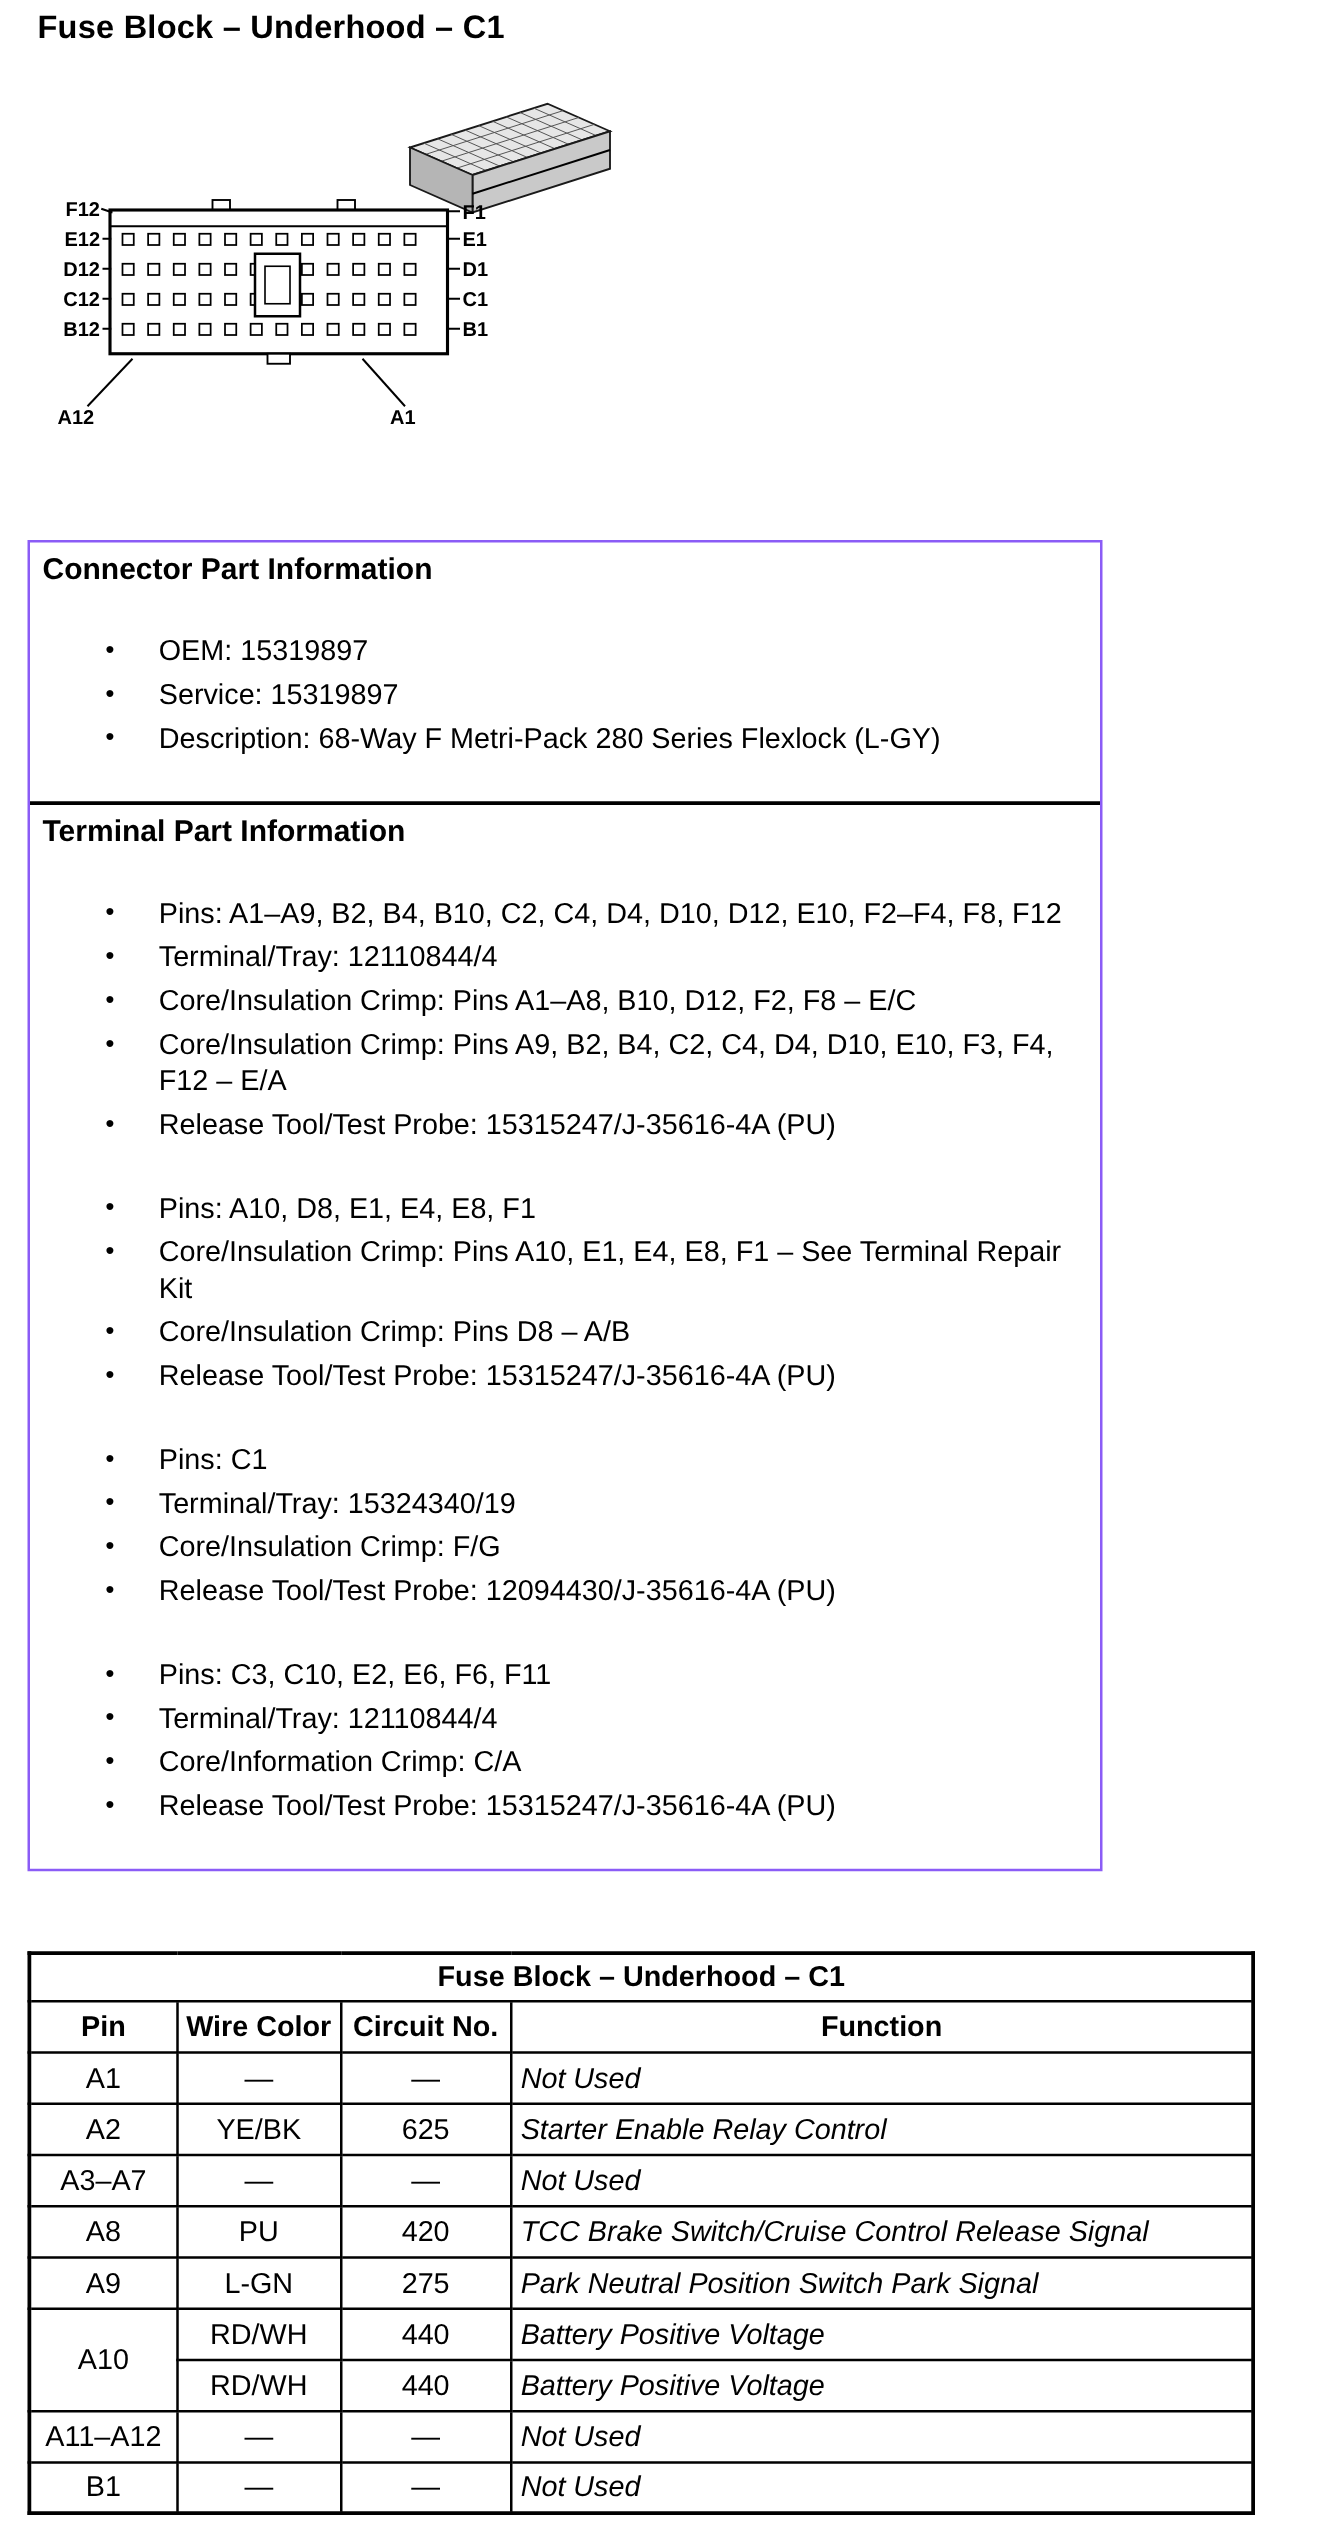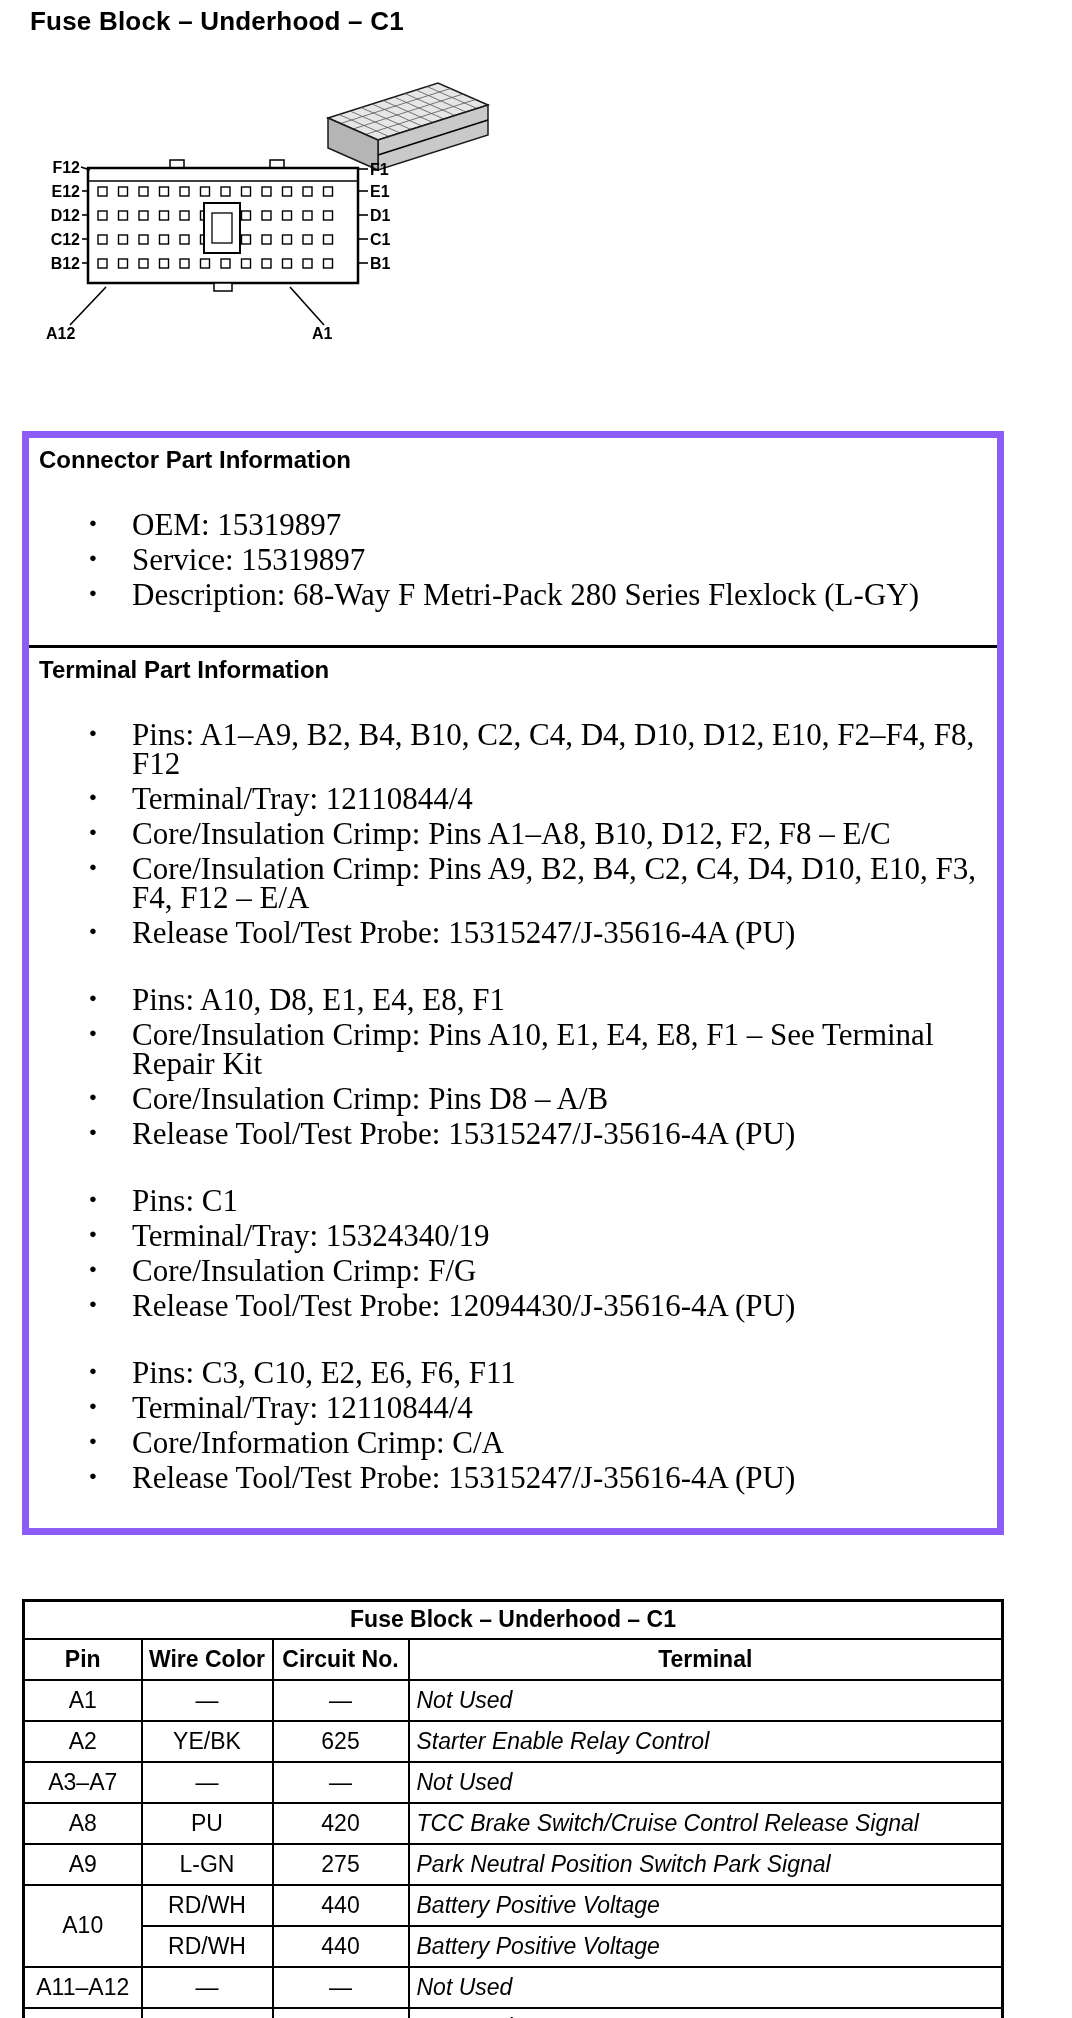"Connector Part Information" .infobox { border: 7px solid #8b5cf6 -> 2px solid #8b5cf6; width: 982px -> 860px }
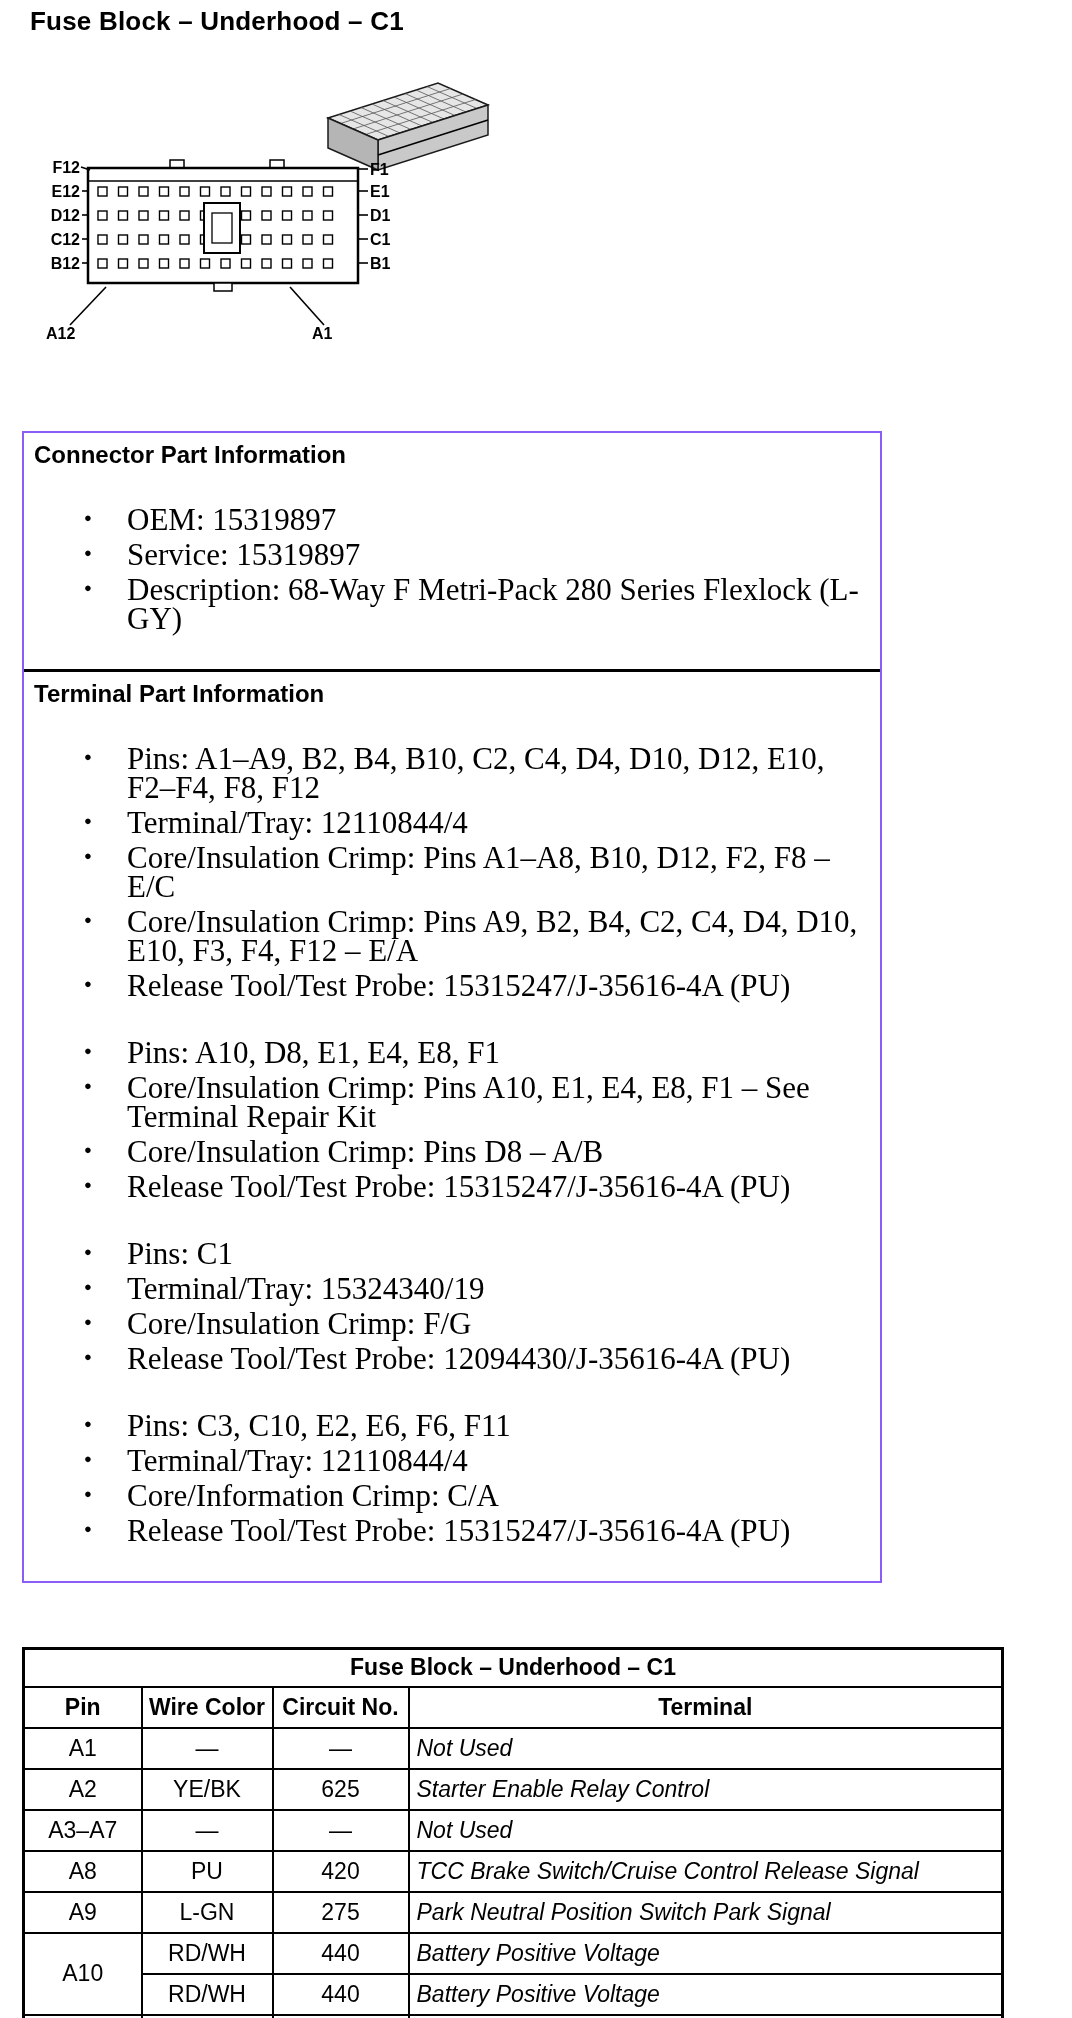"OEM: 15319897" ul.bullets li { font-family: Liberation Serif, serif -> none; font-size: 31px -> 23px }
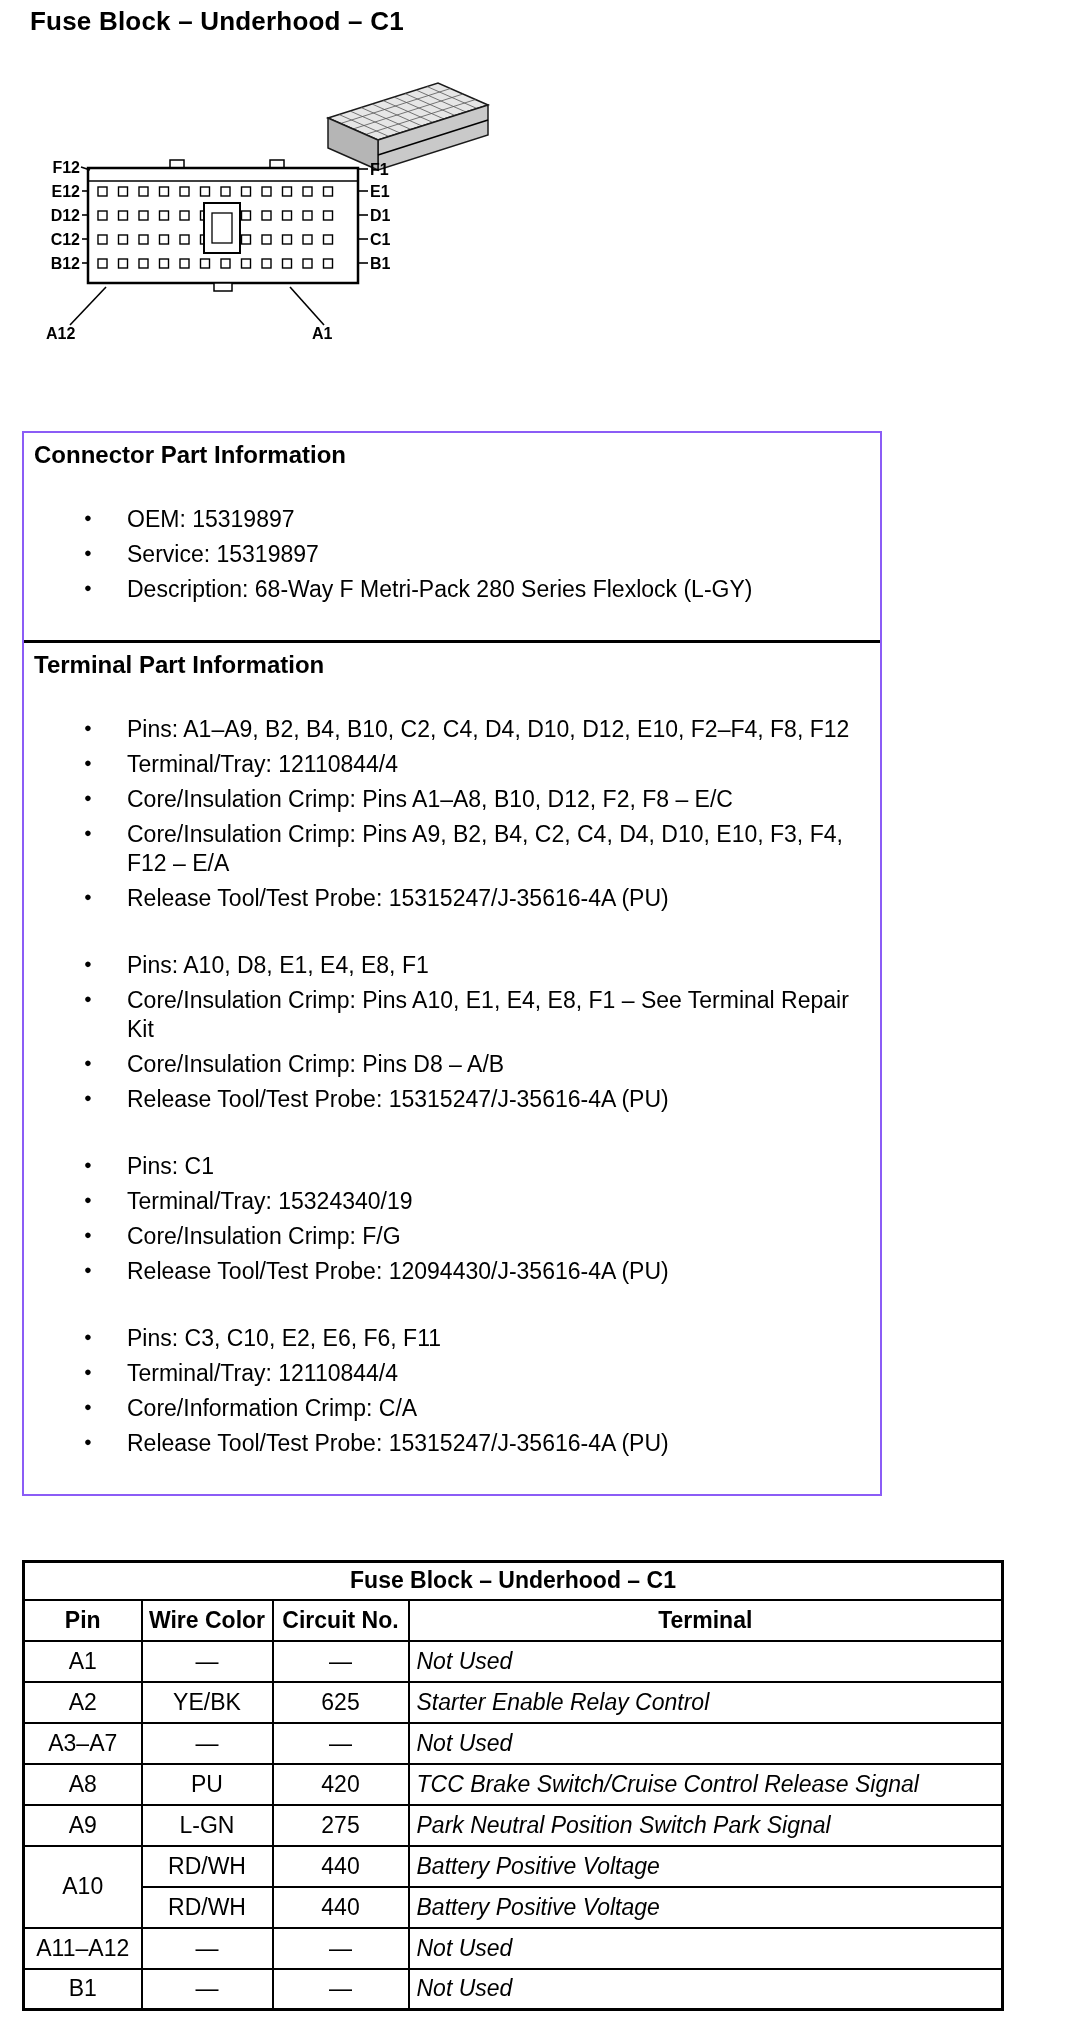"Terminal" th { text: Terminal -> Function }
